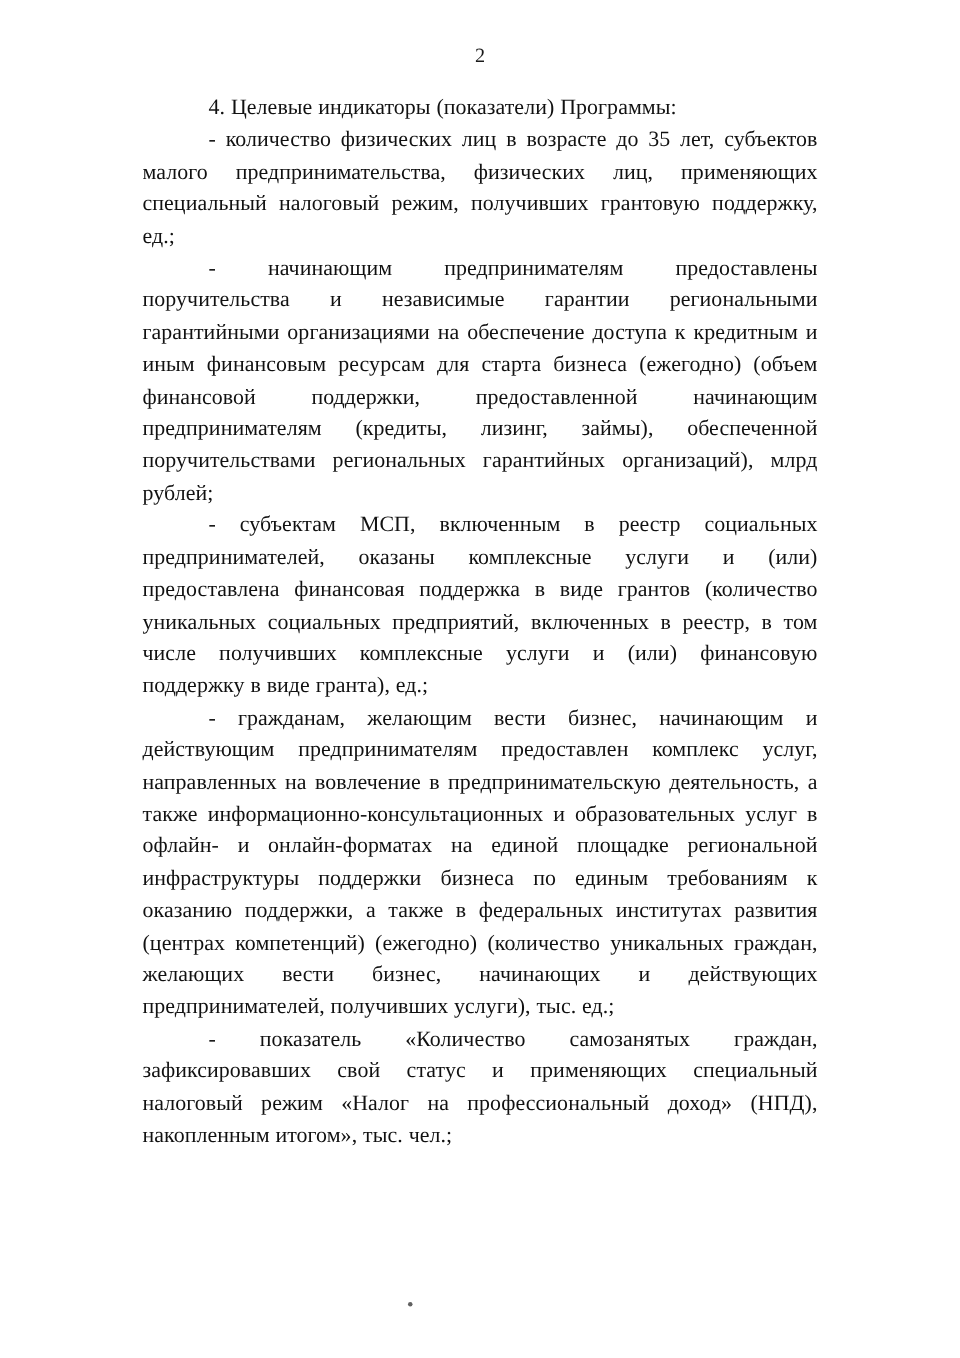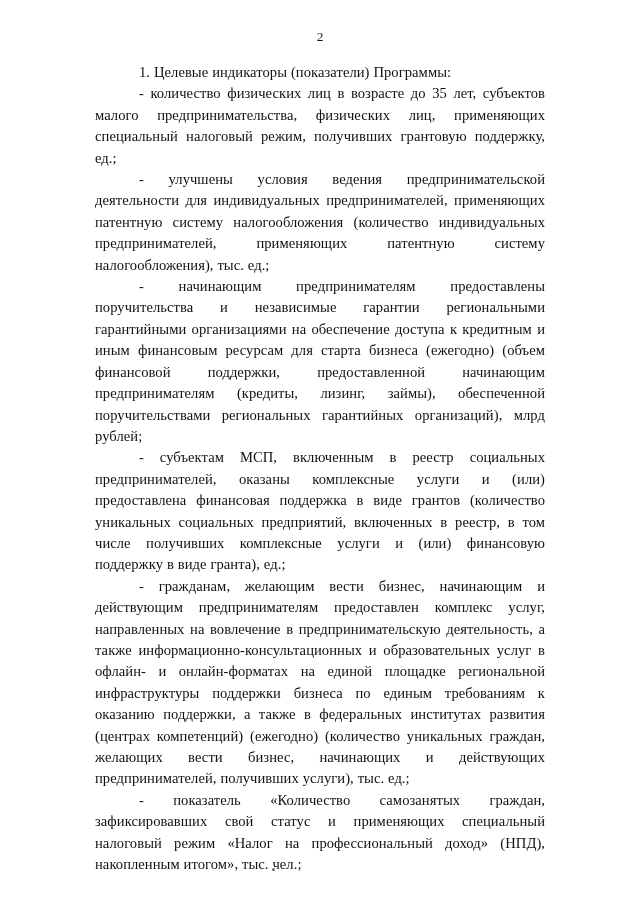"1. Целевые индикаторы (показатели)" p.para { text: 1 -> 4 }
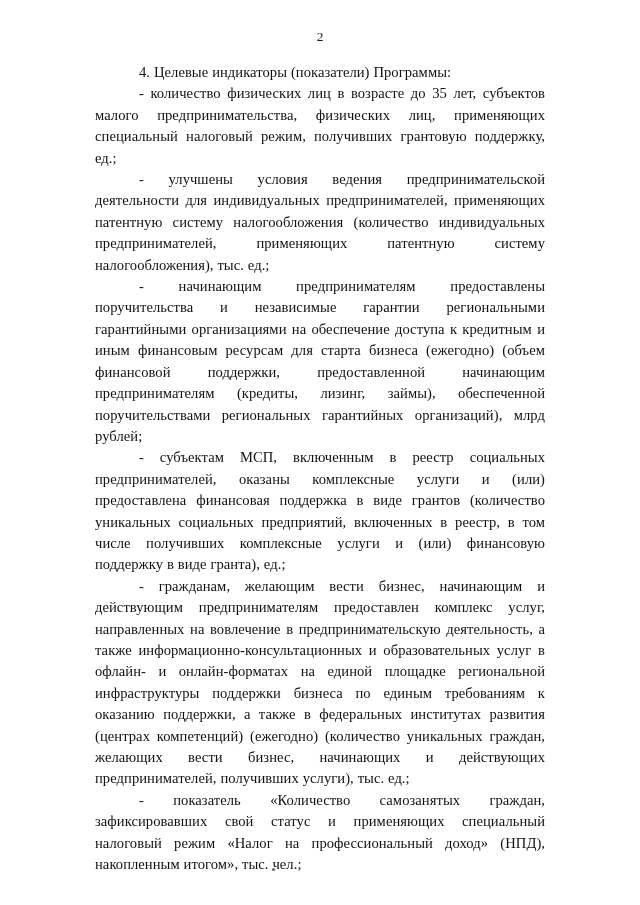"- улучшены условия ведения" p.para { html: <p>- улучшены условия ведения предпринимательской деятельности для индивидуальных предпринимателей, применяющих патентную систему налогообложения (количество индивидуальных предпринимателей, применяющих патентную систему налогообложения), тыс. ед.;</p> -> none }
